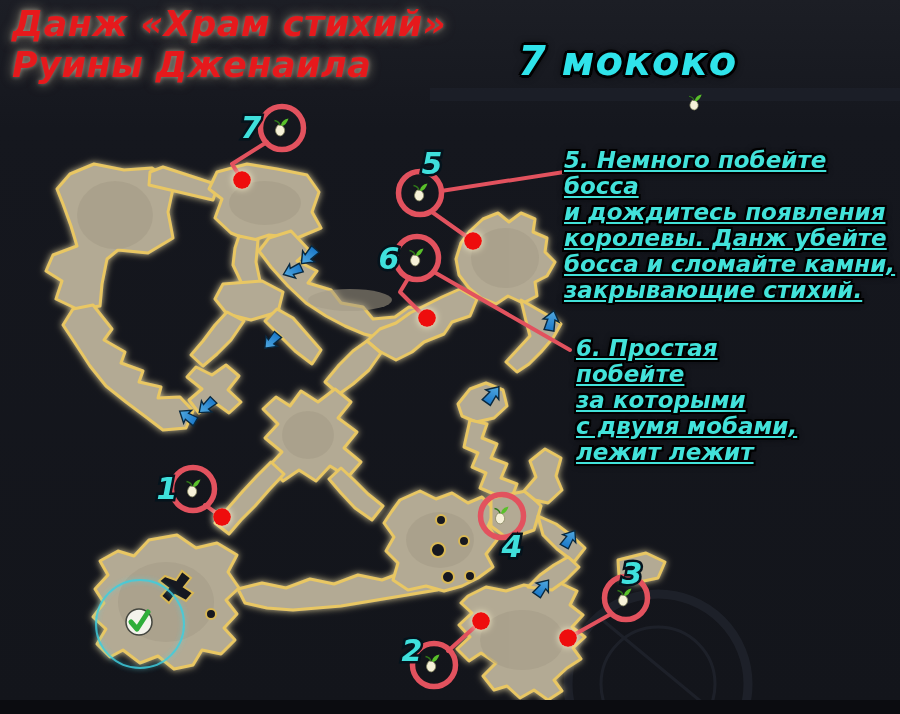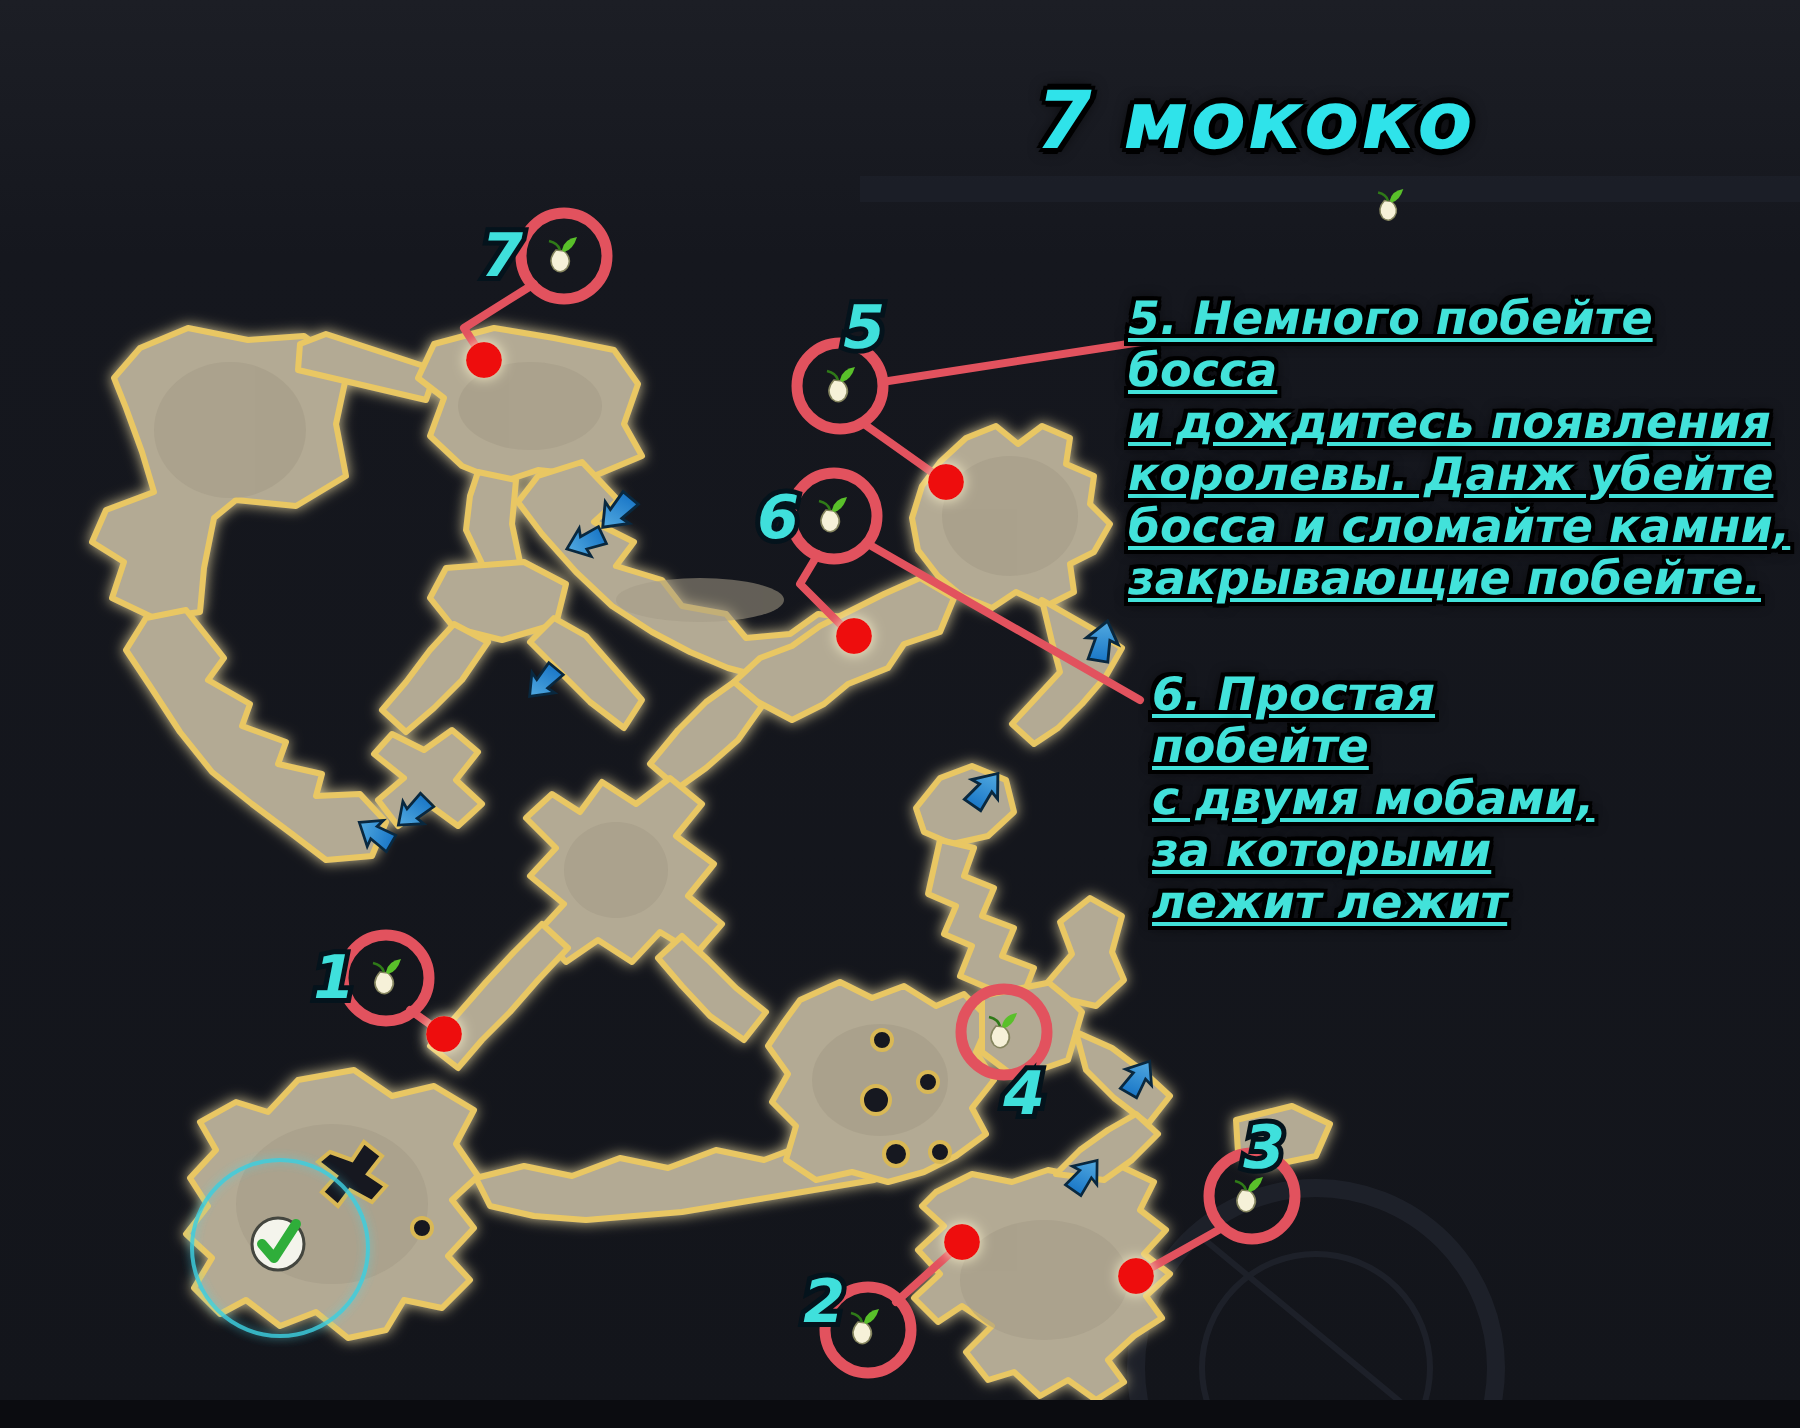"Данж «Храм стихий»" div.title { html: none -> <div> <div>Данж «Храм стихий»</div> <div>Руины Дженаила</div> </div> }
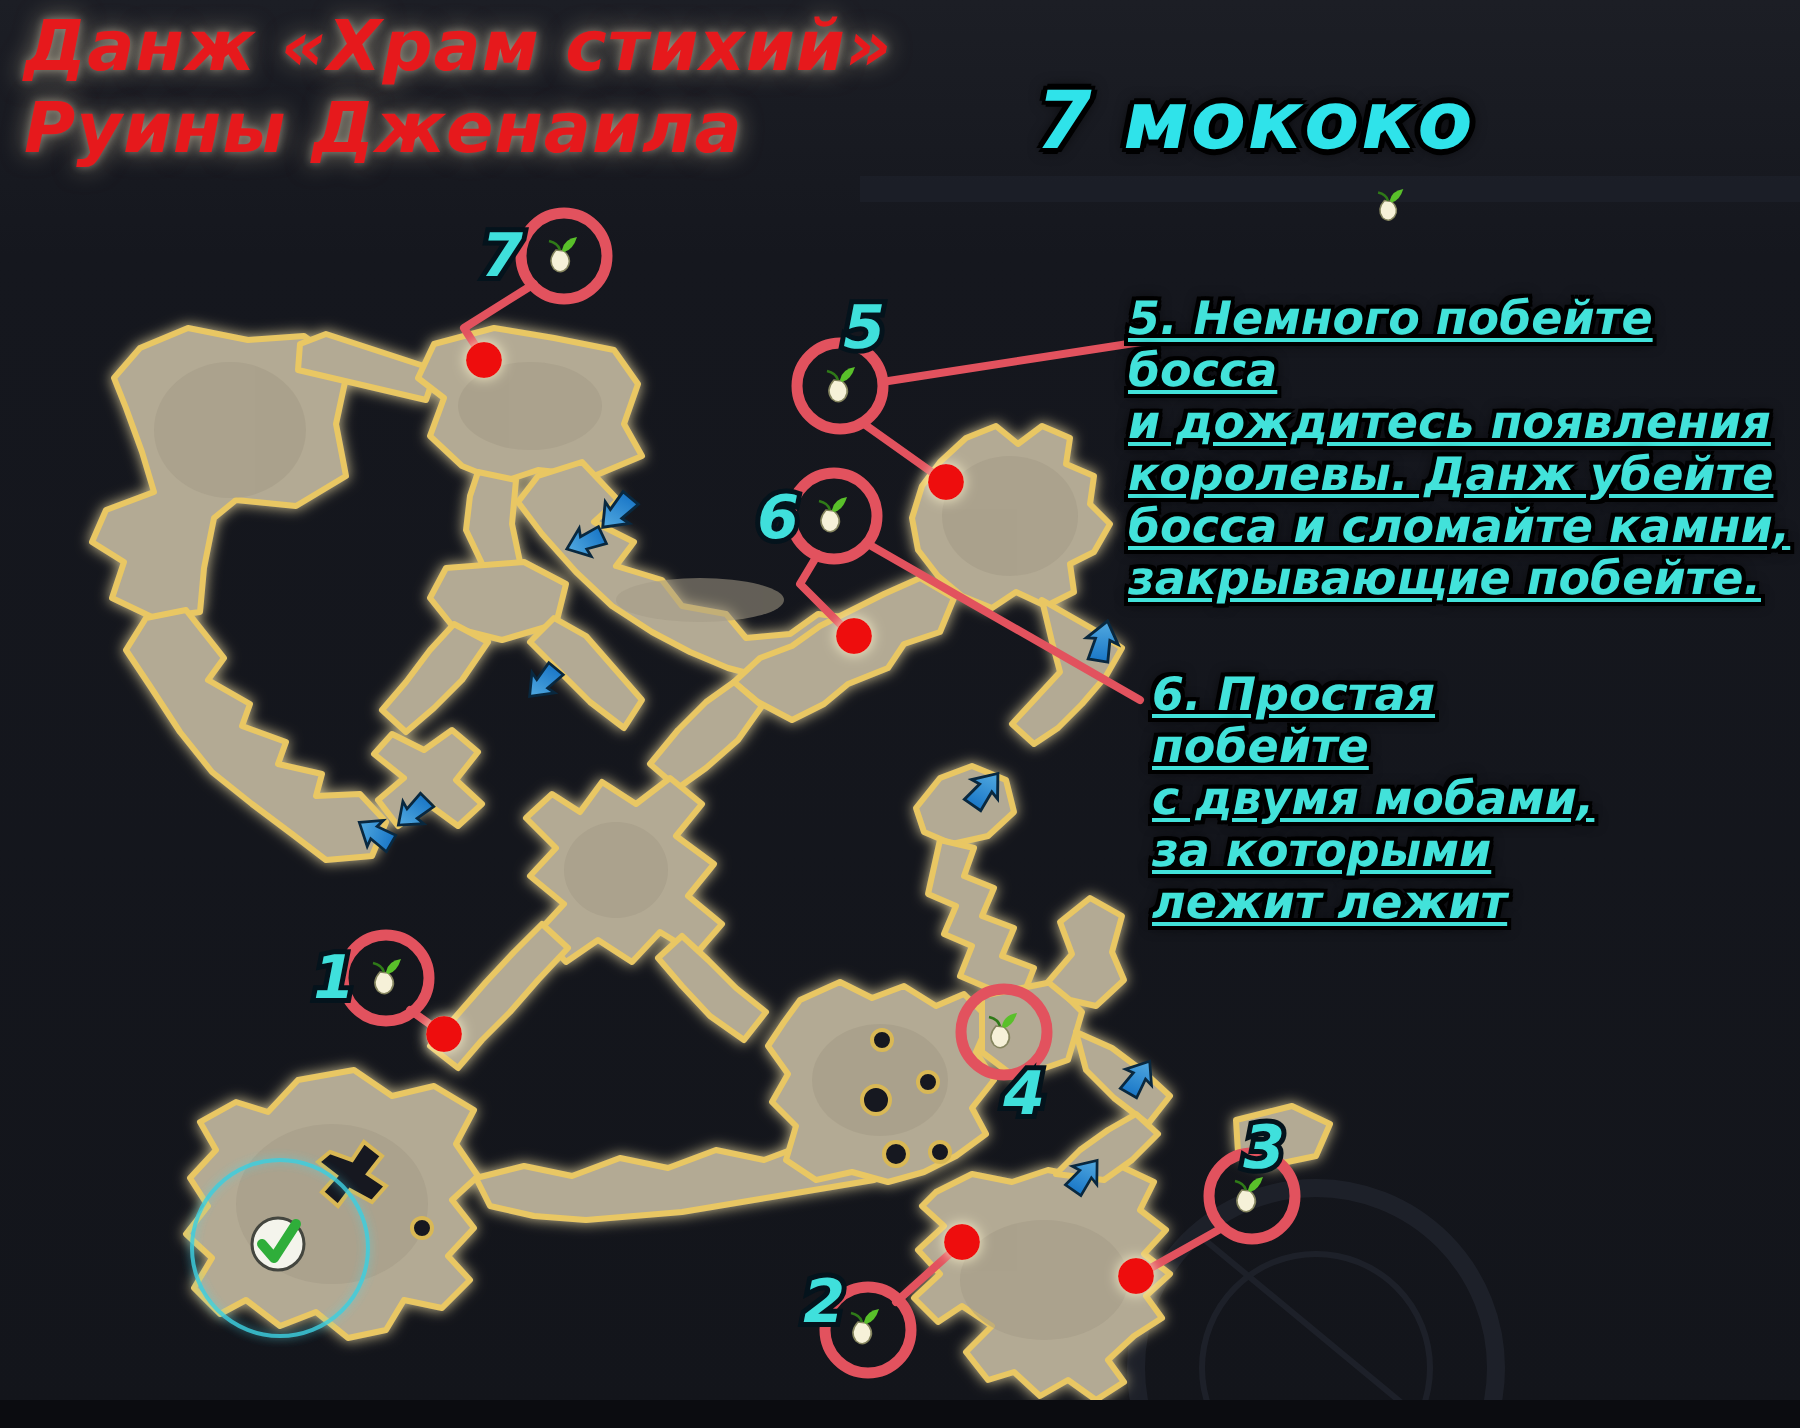"закрывающие побейте." span { text: побейте -> стихий }
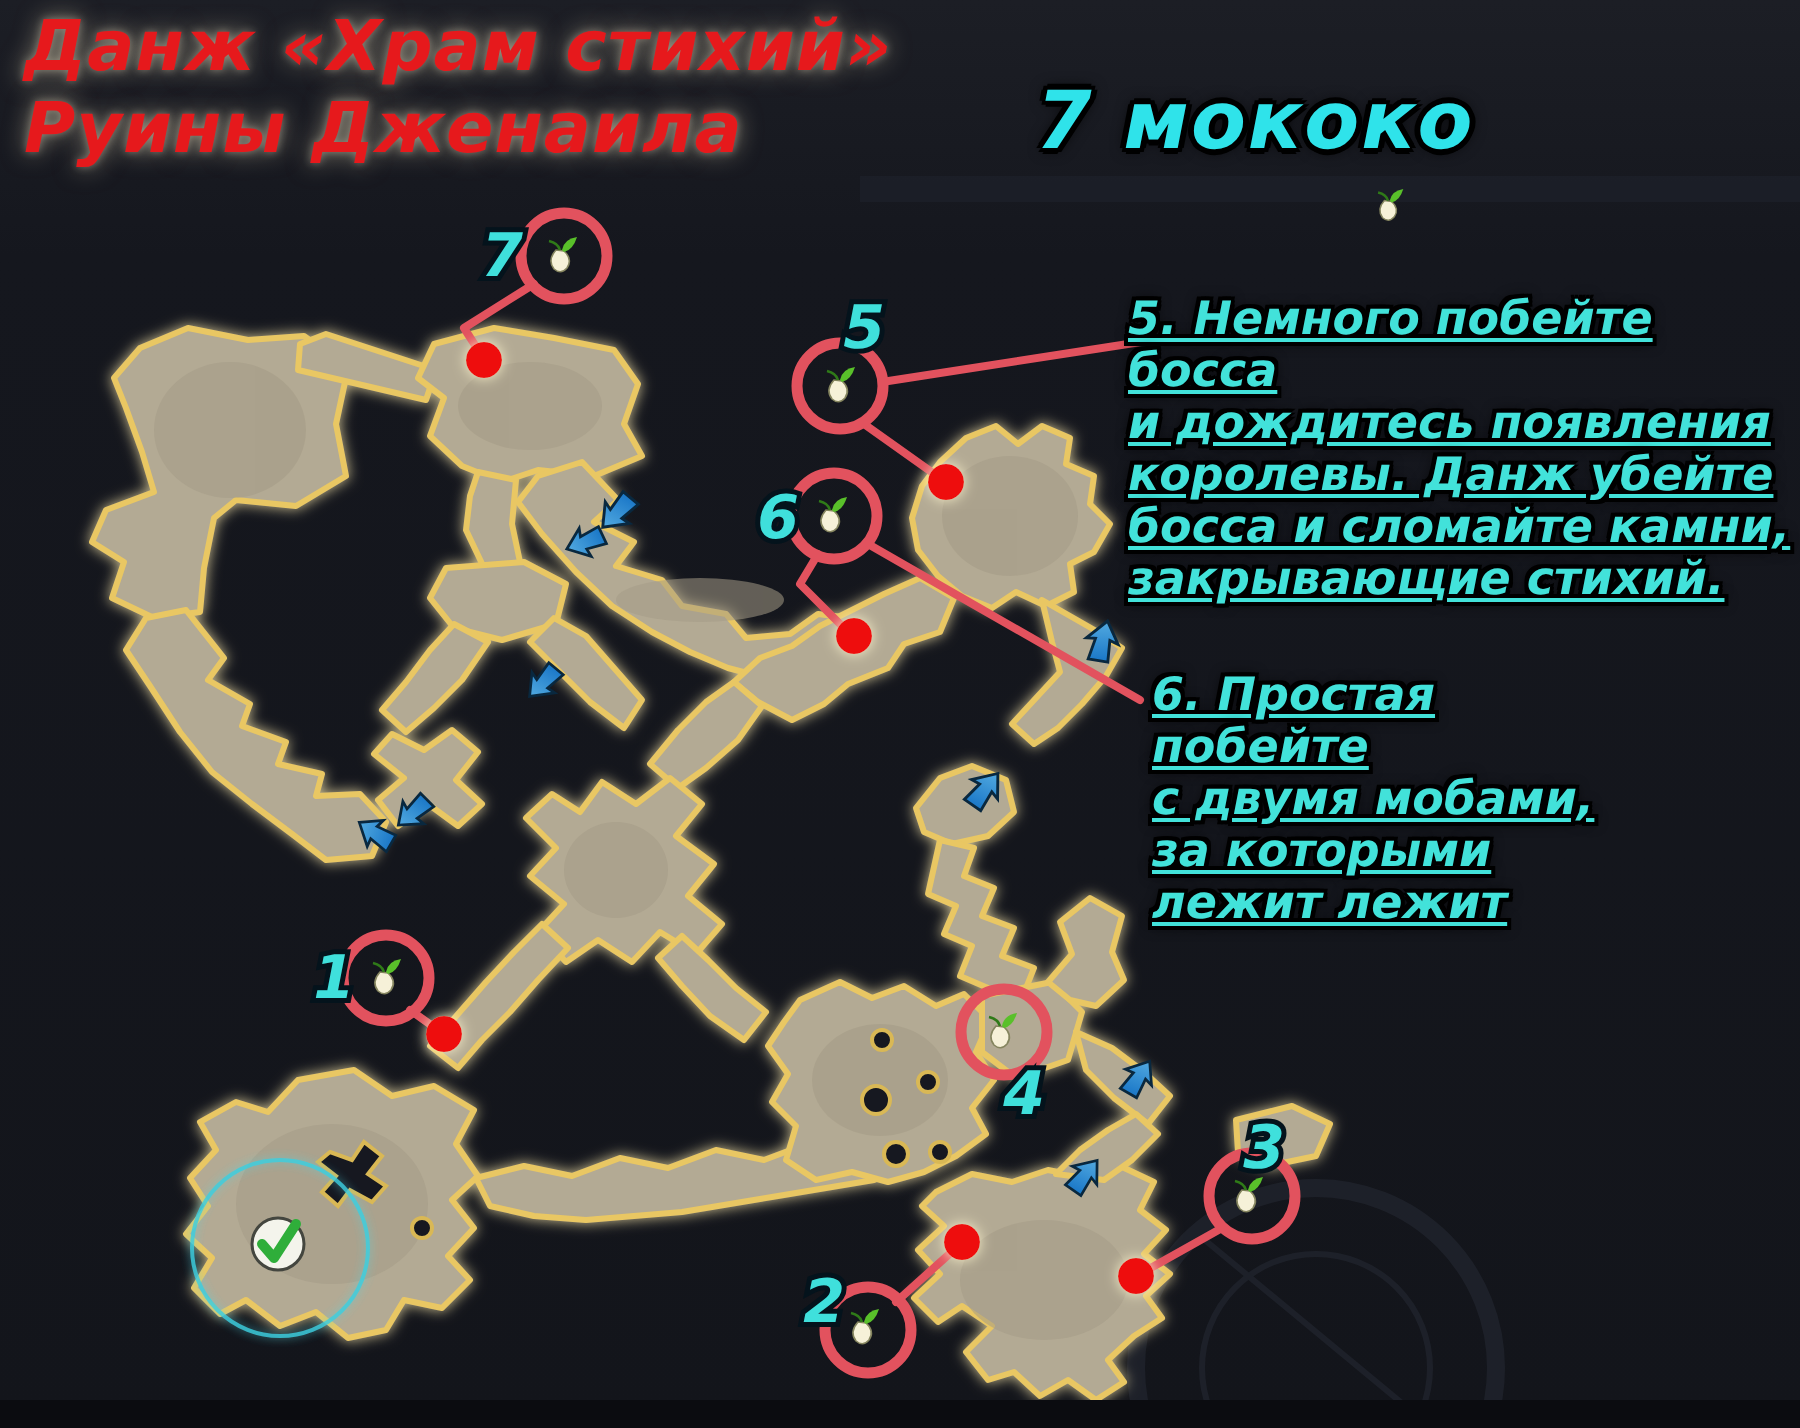"с двумя мобами," span { order: before "за которыми" -> after "за которыми" }
